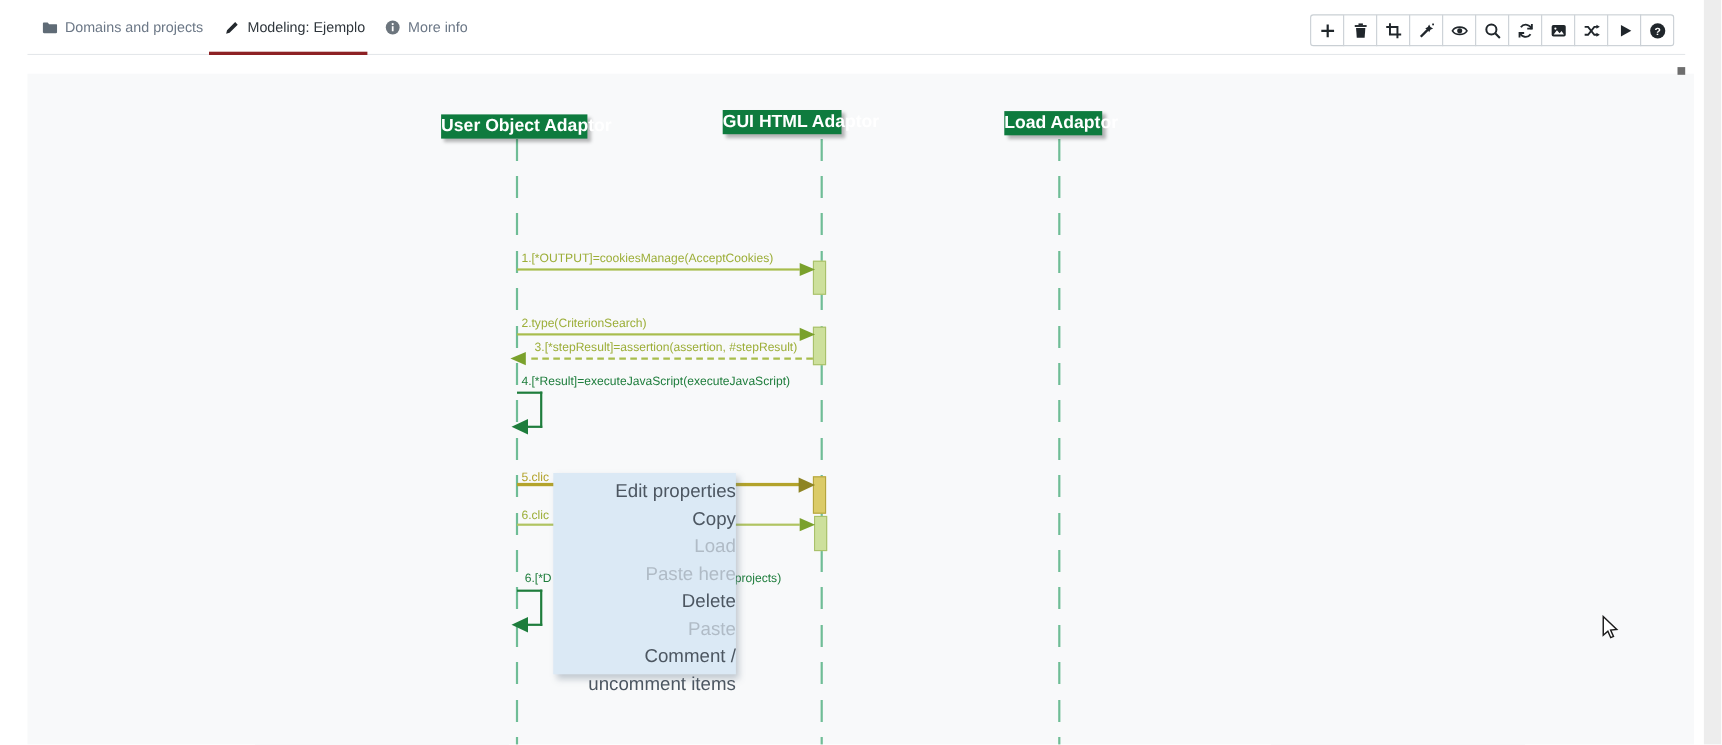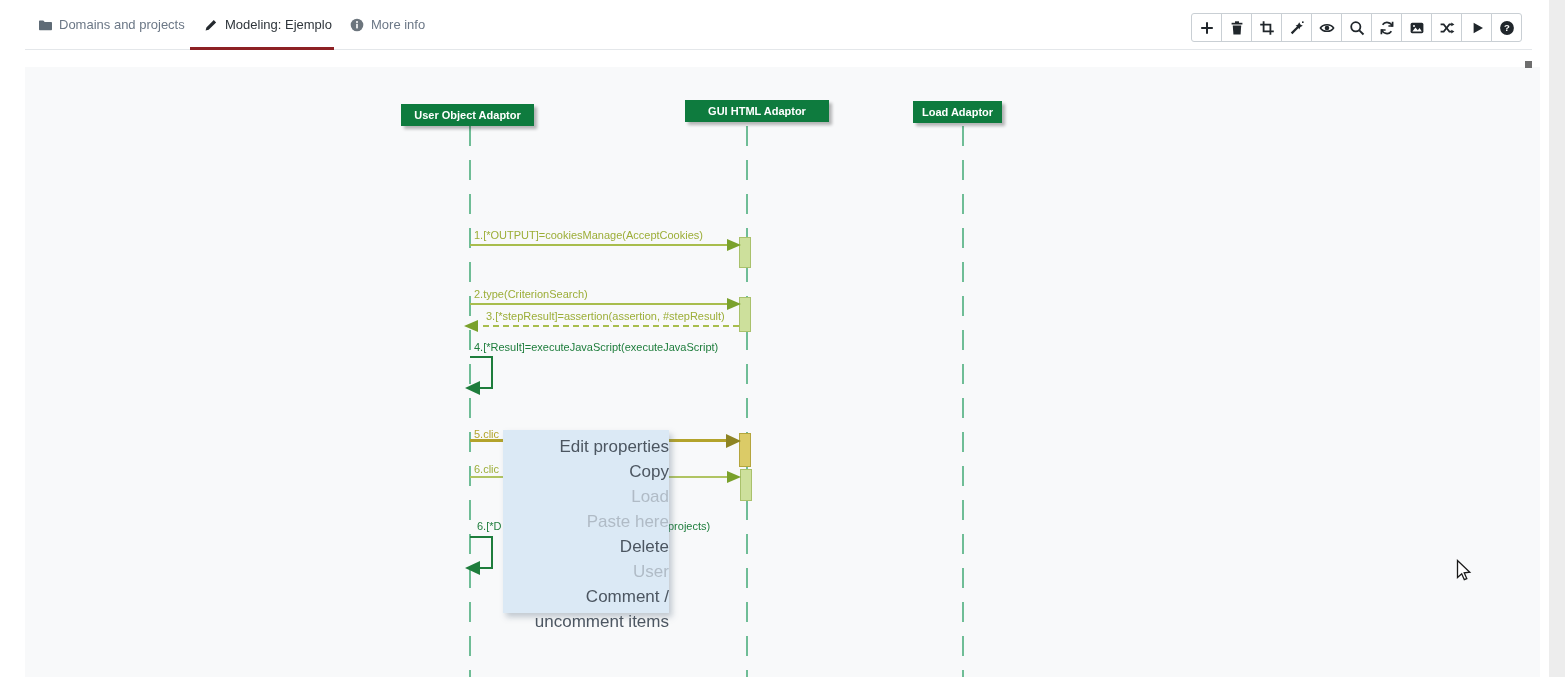"User Object Adaptor" .head-box { font-size: 11px -> 16px }
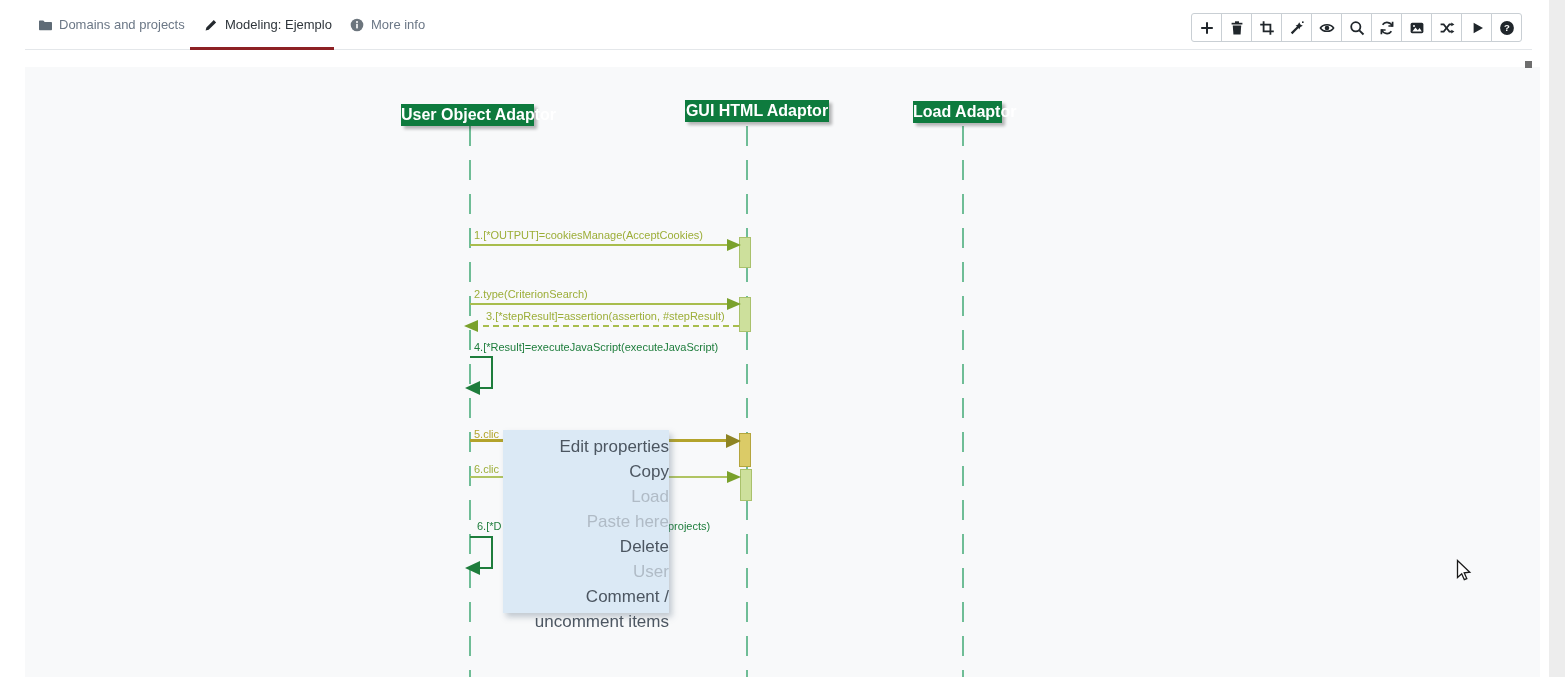"GUI HTML Adaptor" div.head-box { left: 685px -> 657px; width: 144px -> 108px }
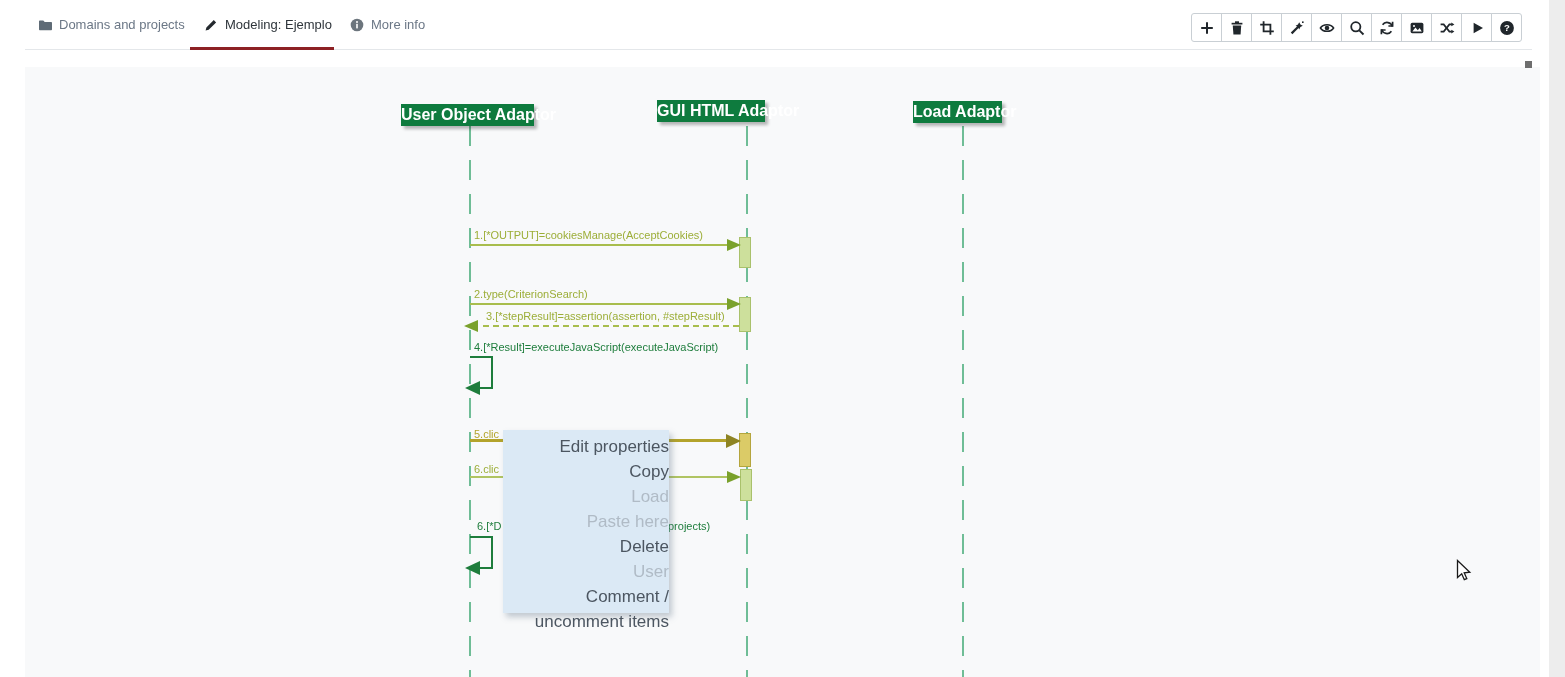"User" div.ctx-item { text: User -> Paste }
